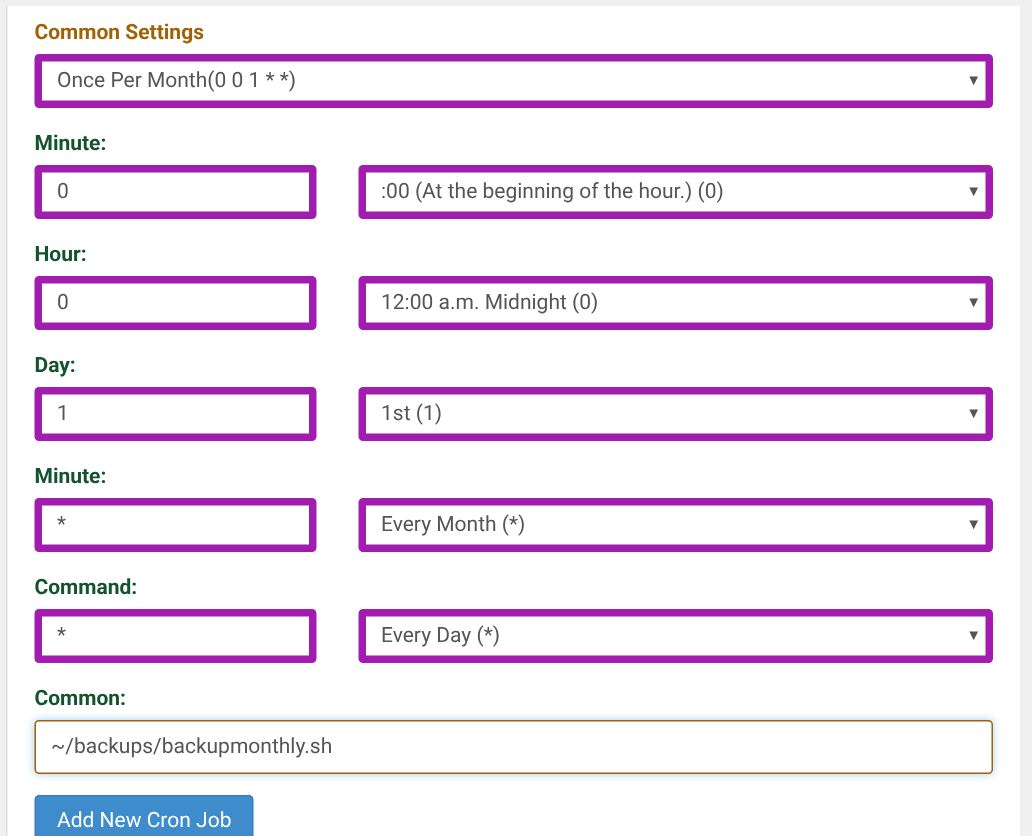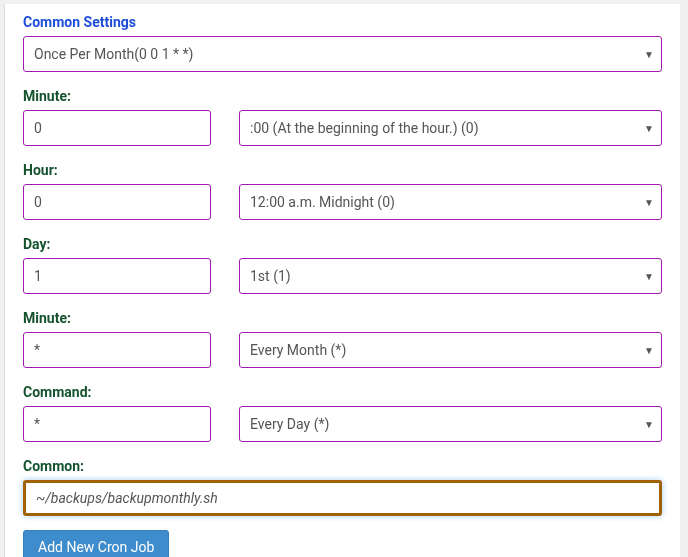"Common Settings" .section-title { color: #1d4ed8 -> #a16207 }
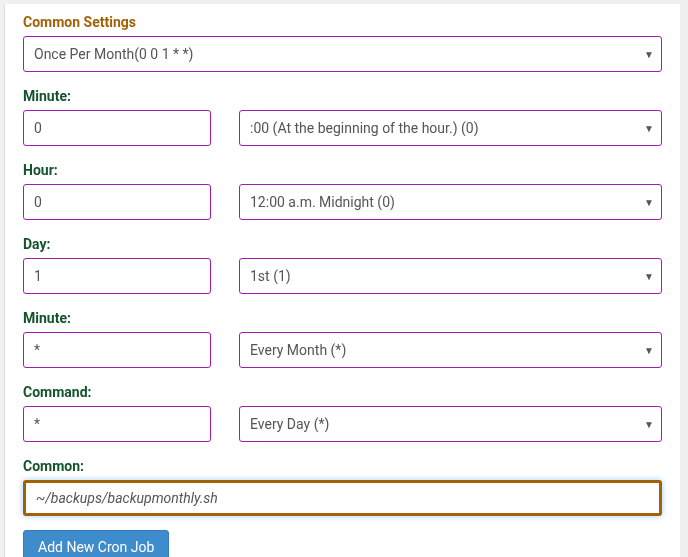"Once Per Month(0 0 1" .full-select, .text-input, .half-select { border: 1px solid #a21caf -> 5px solid #a21caf }
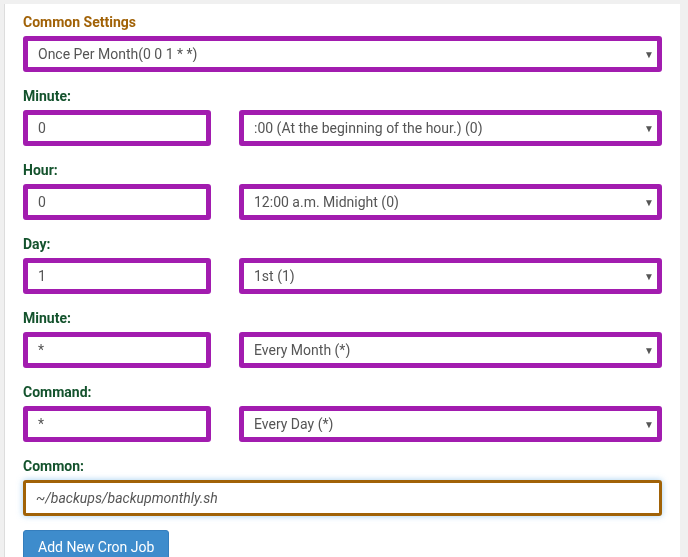"~/backups/backupmonthly.sh" .text-input.focused { border: 3px solid #a16207 -> 1px solid #a16207; font-style: italic -> none }
